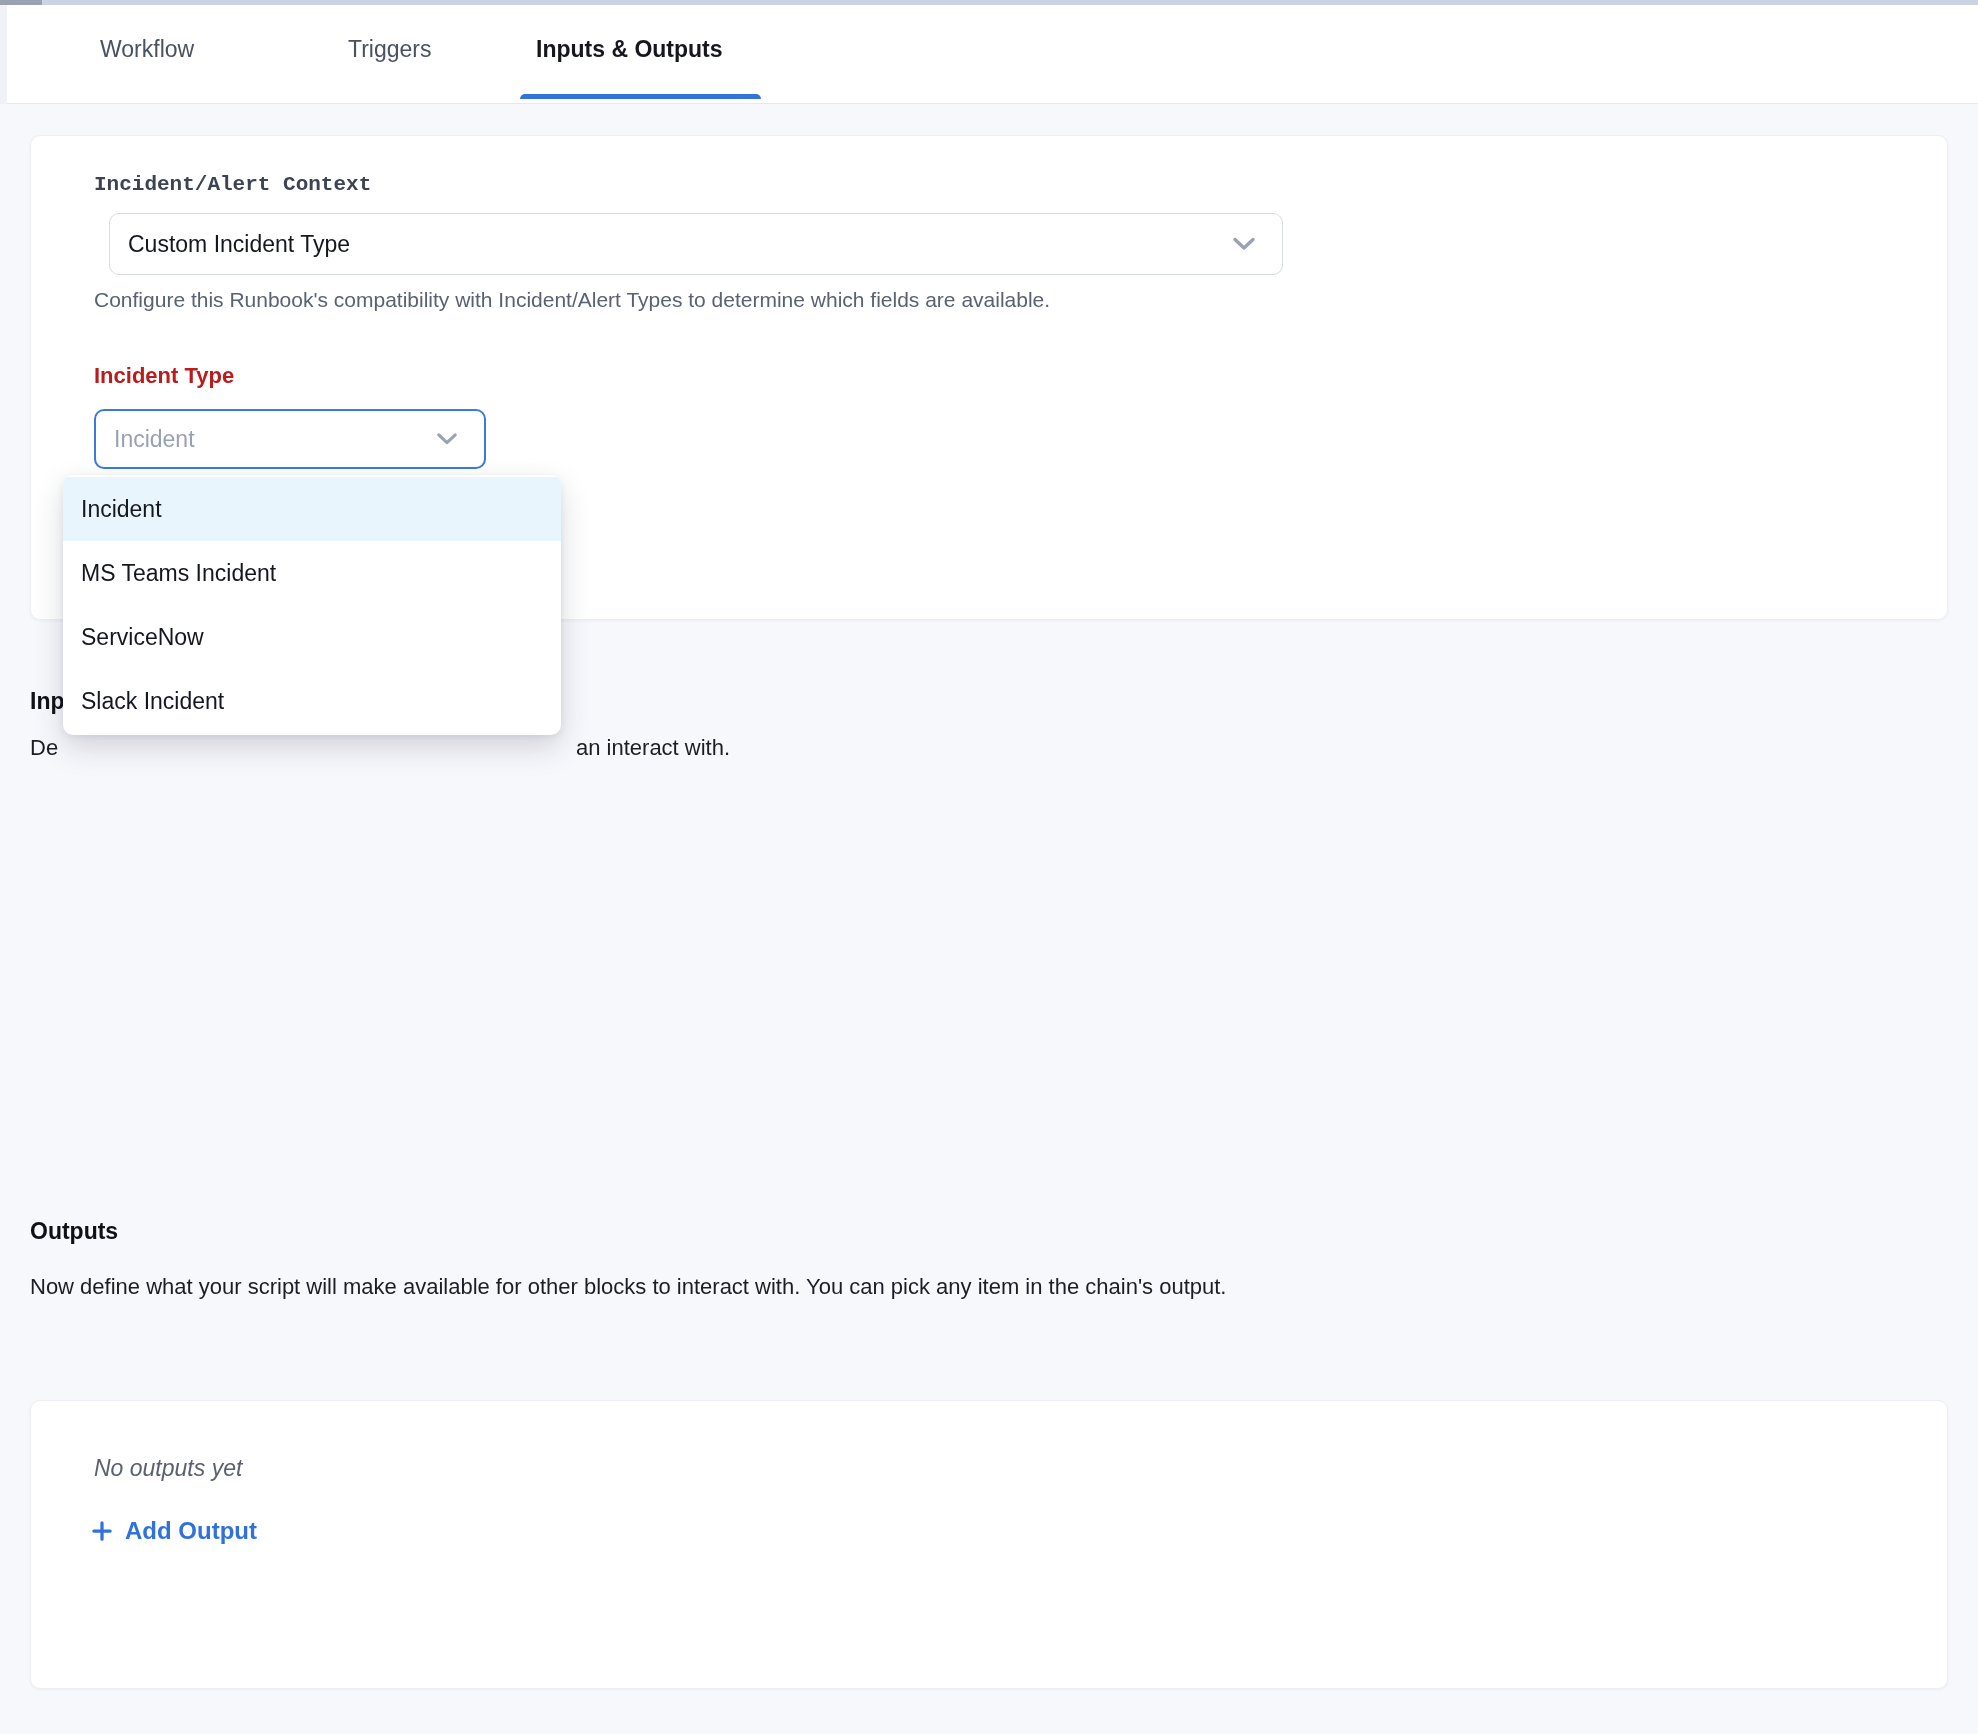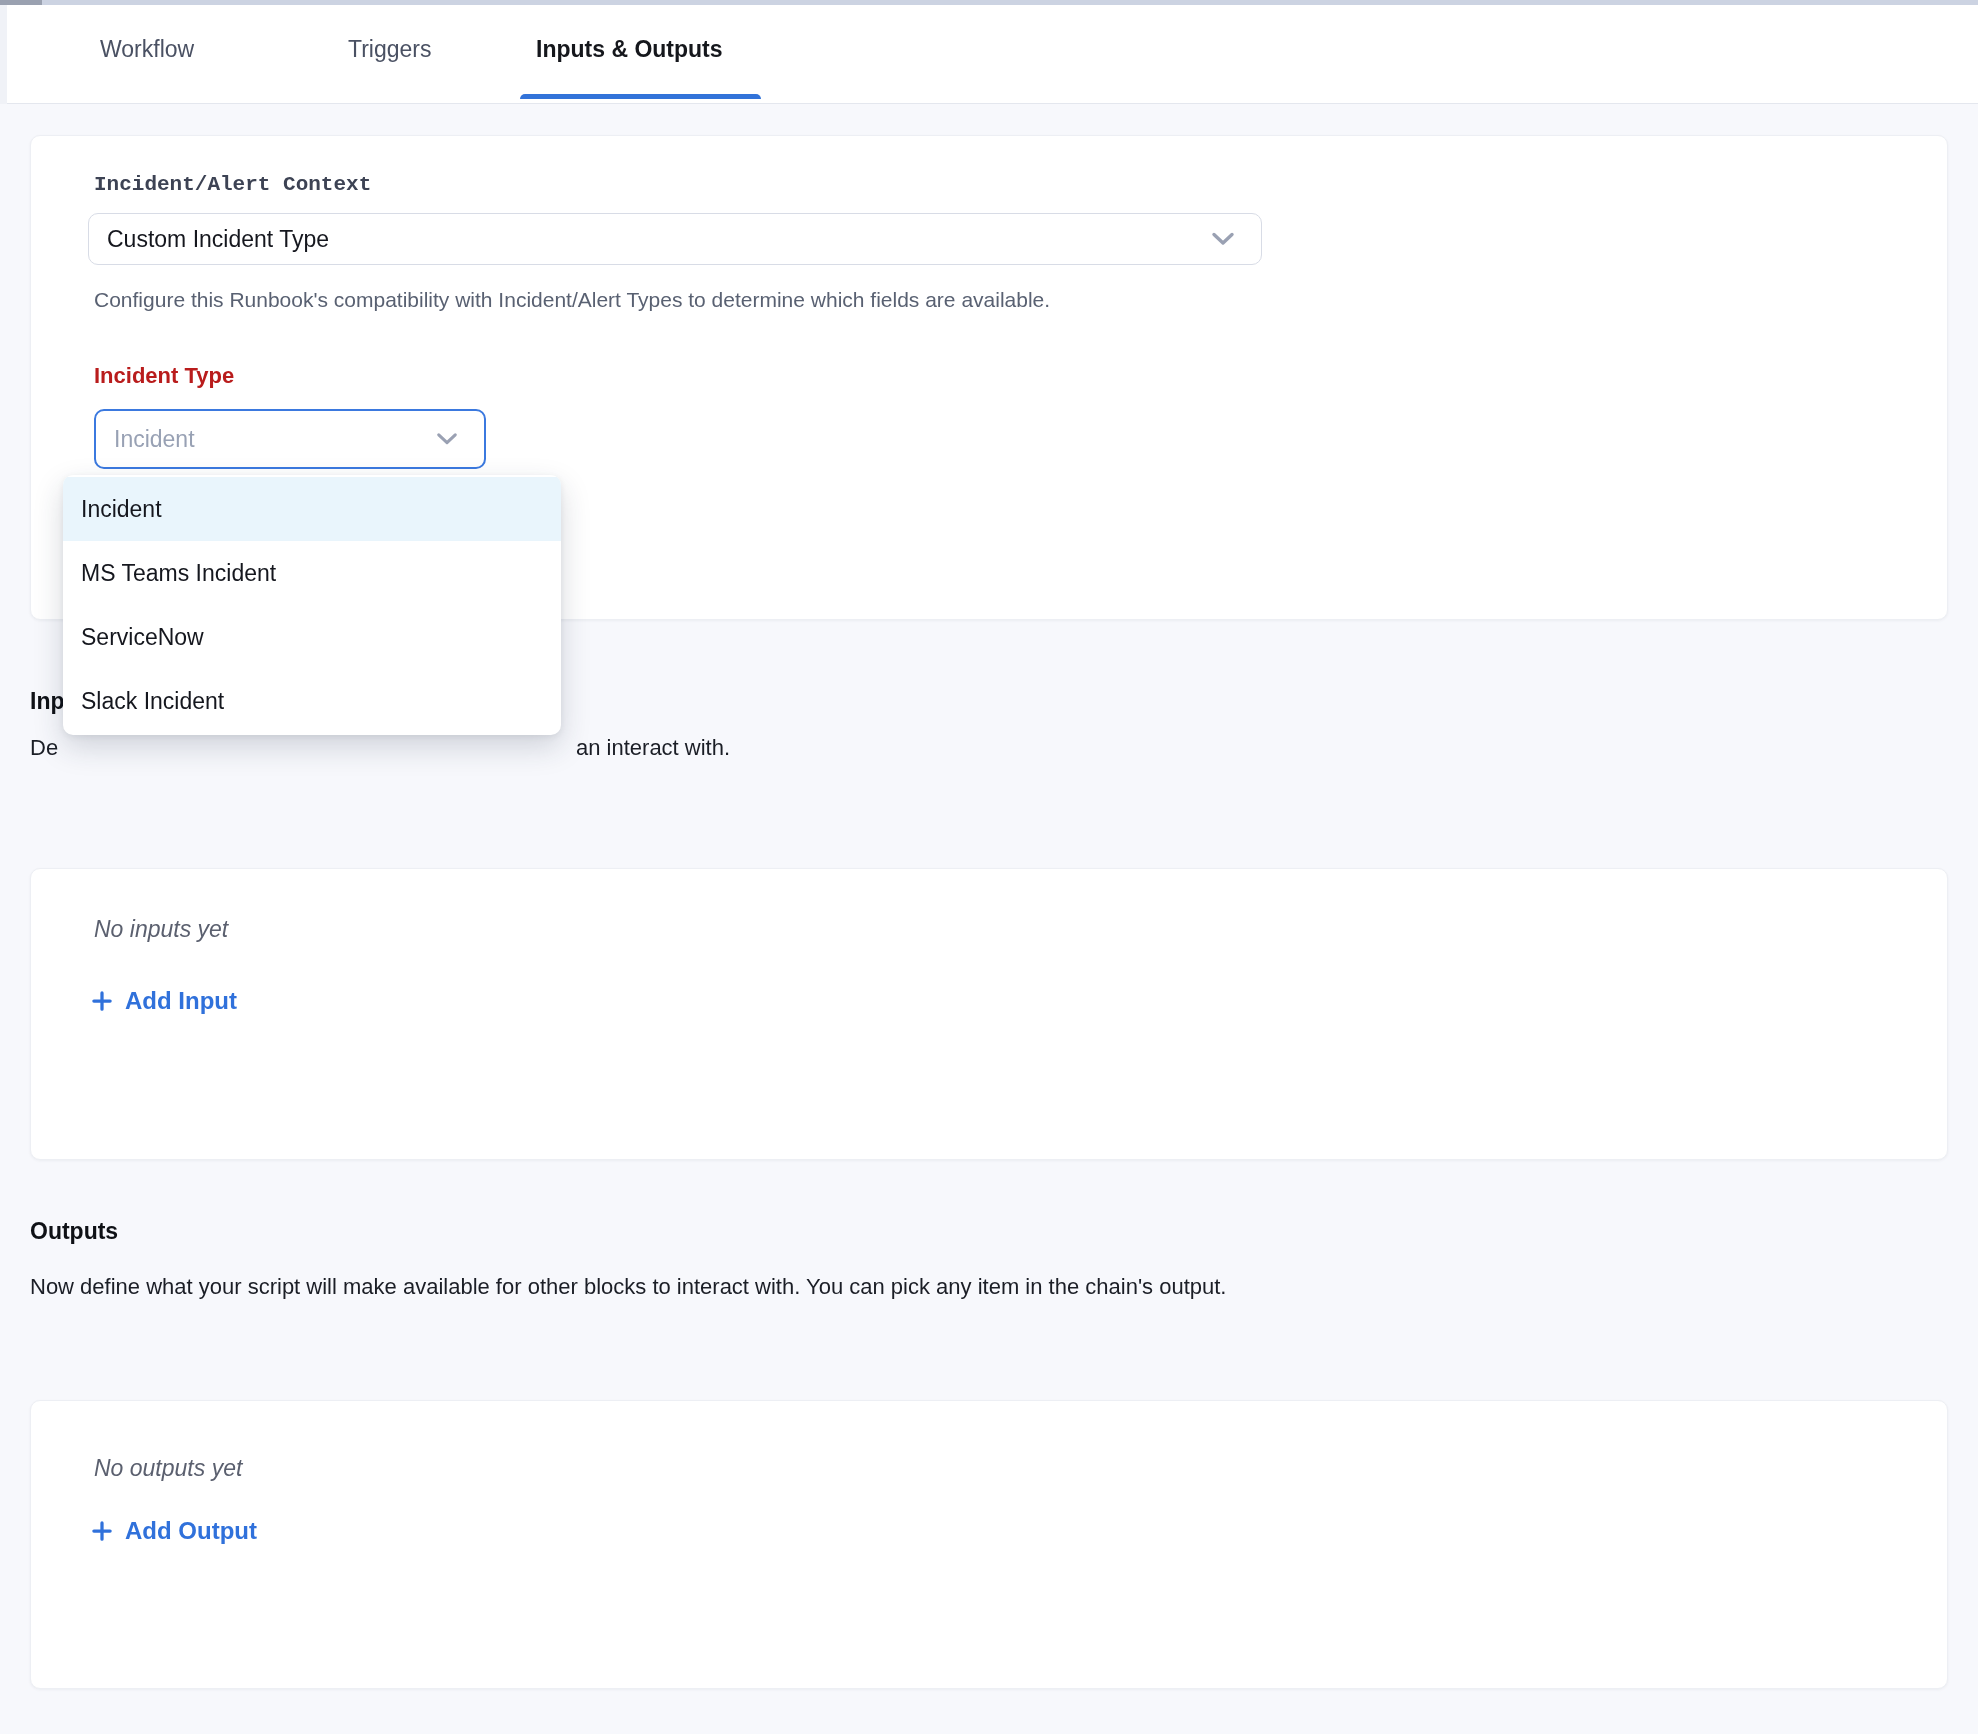"Custom Incident Type" .select-box.context-select { height: 52px -> 62px; left: 57px -> 78px }
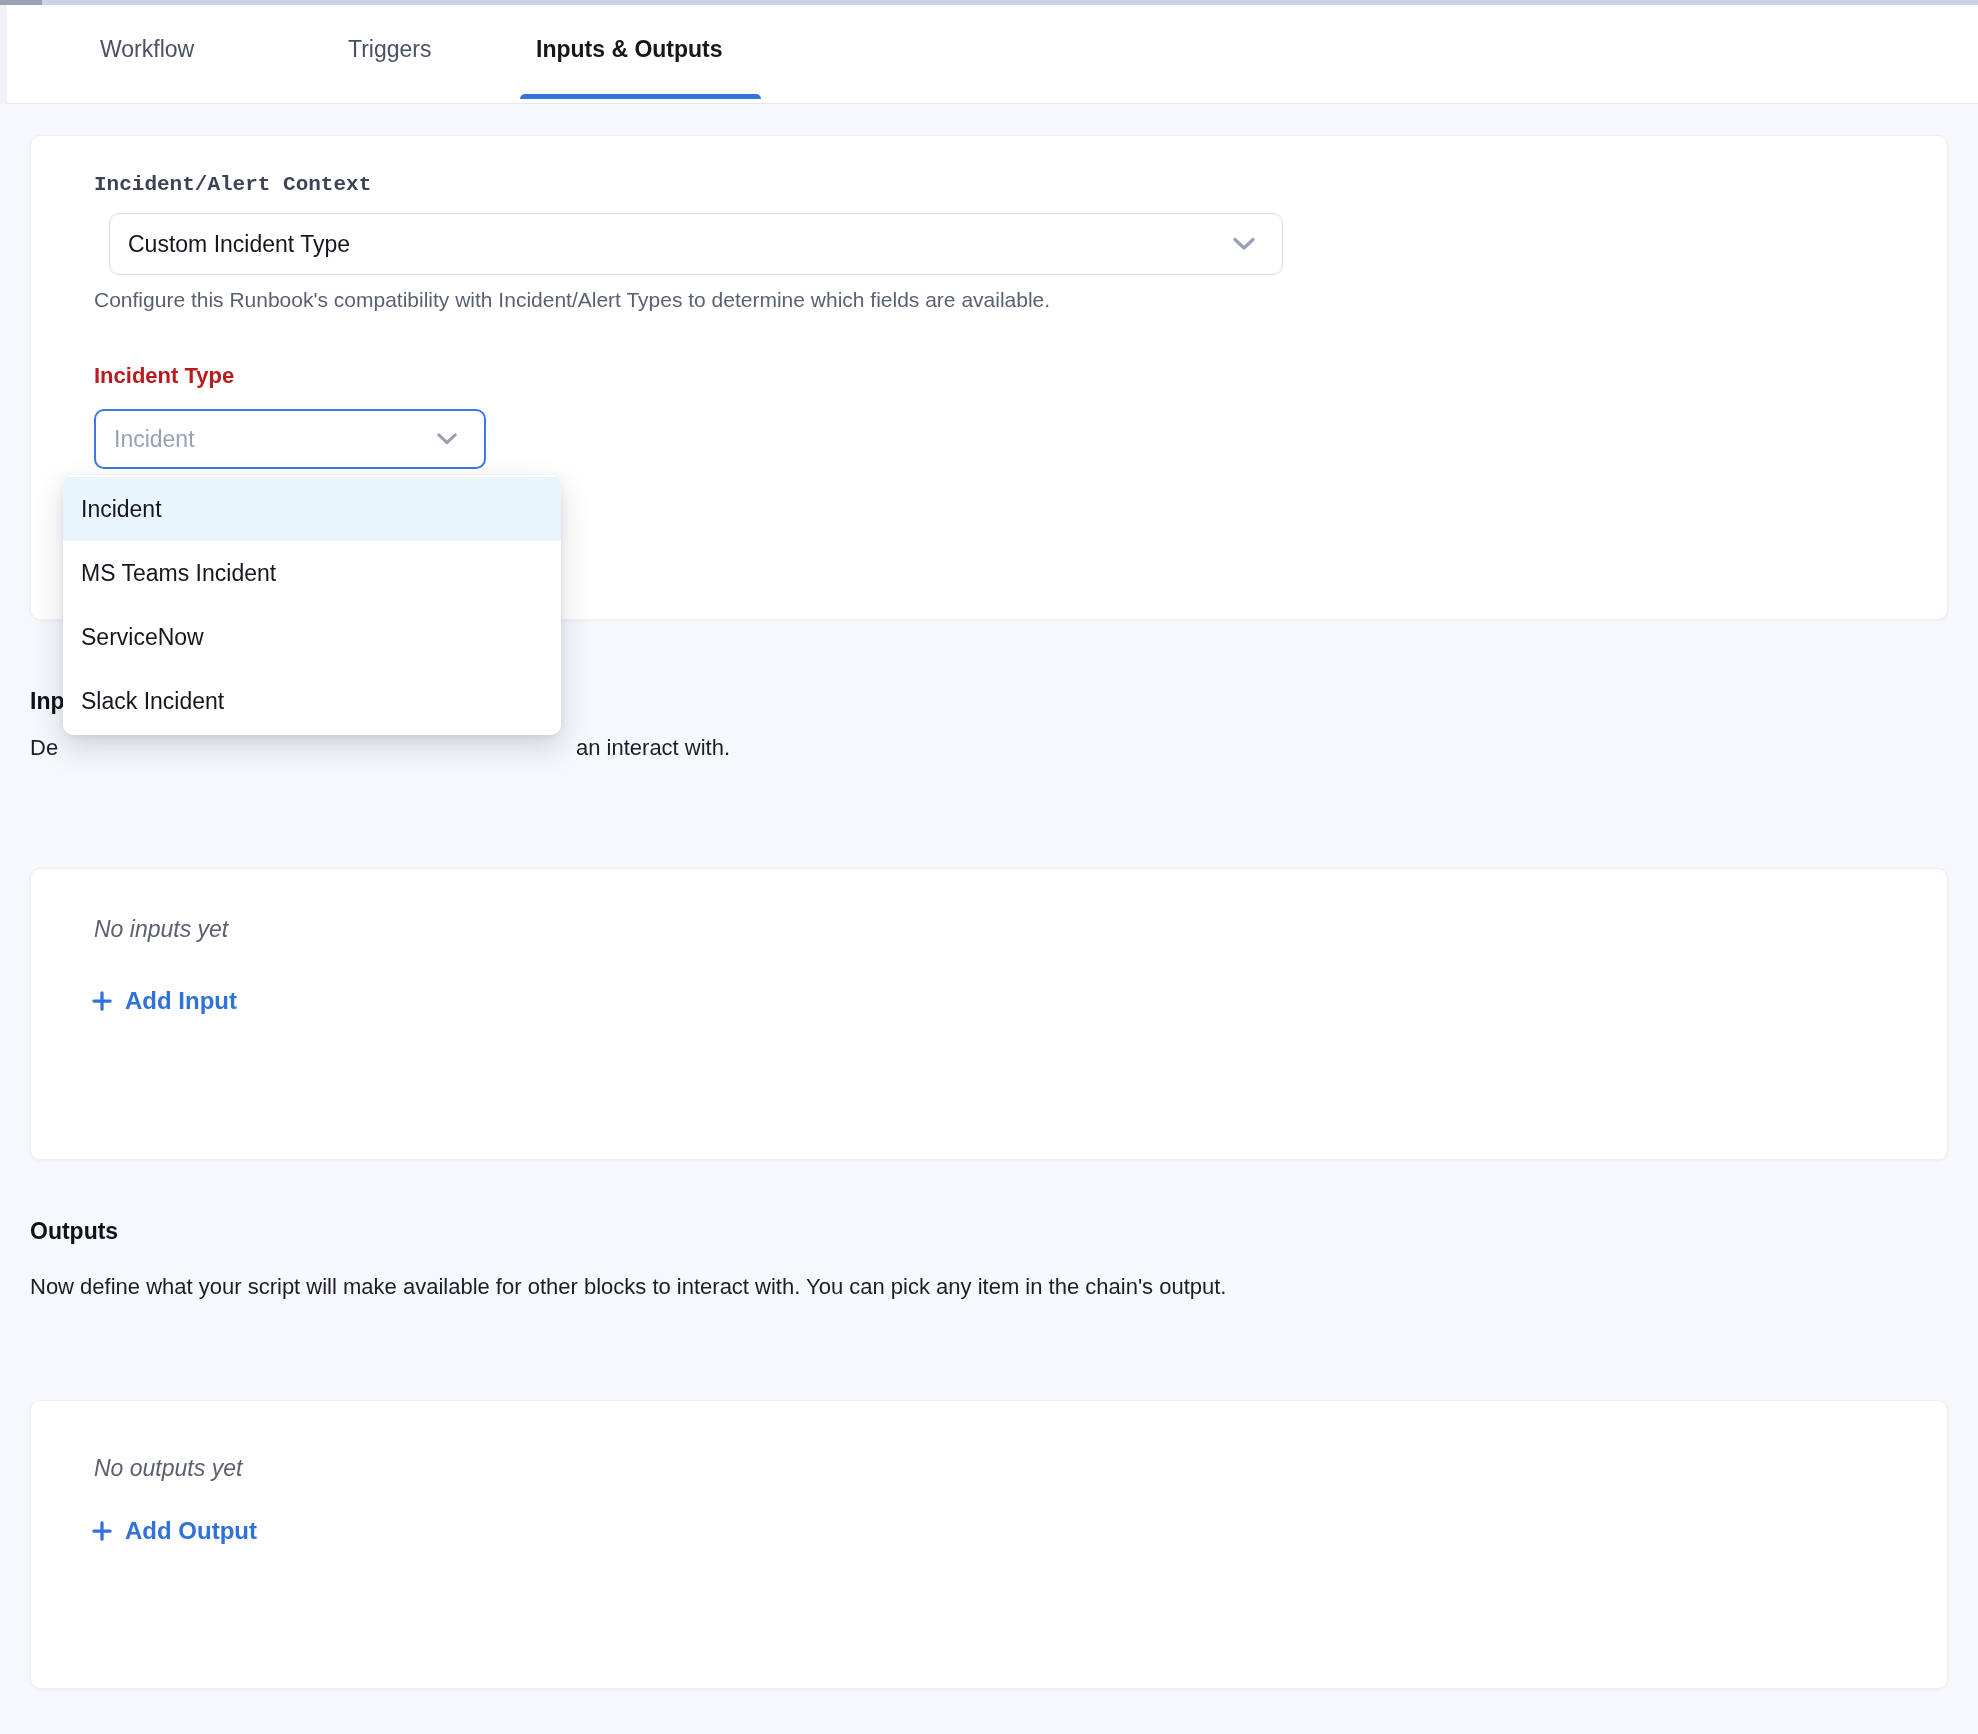"No inputs yet" div.card { html: <div> <div>No inputs yet</div> <div> <span> <svg> <path></path> </svg> </span> <span>Add Input</span> </div> </div> -> none }
